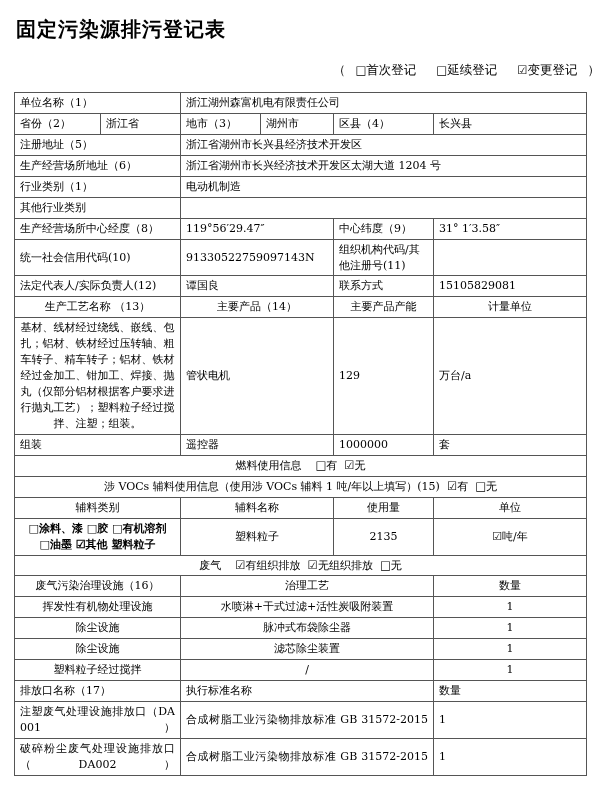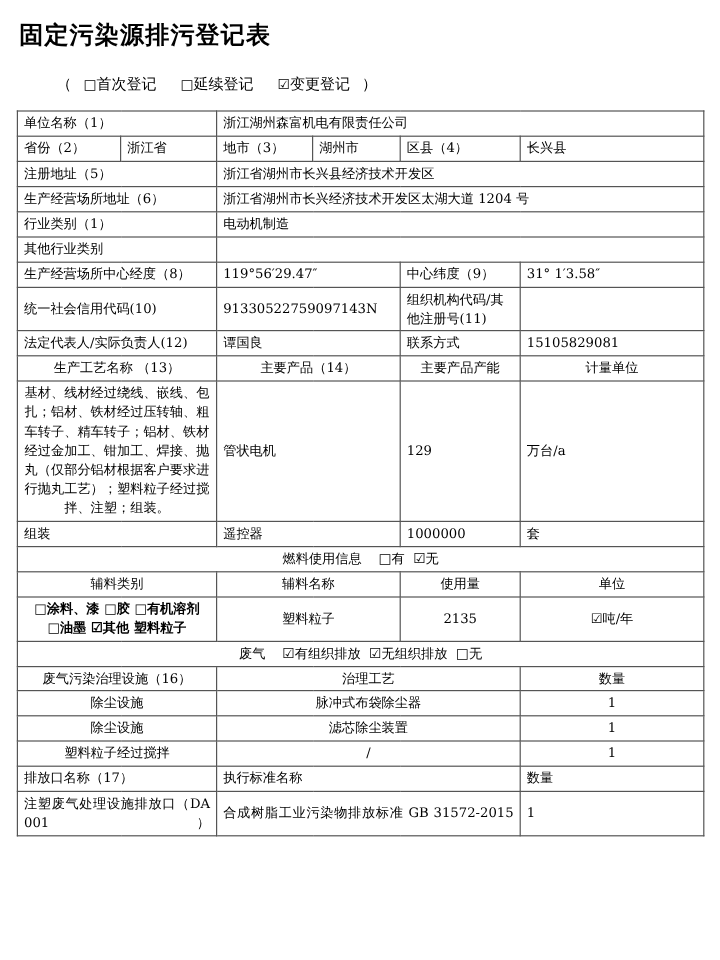"（ □首次登记 □延续登记 ☑变更登记 ）" .reg-type-line { text-align: left -> right }
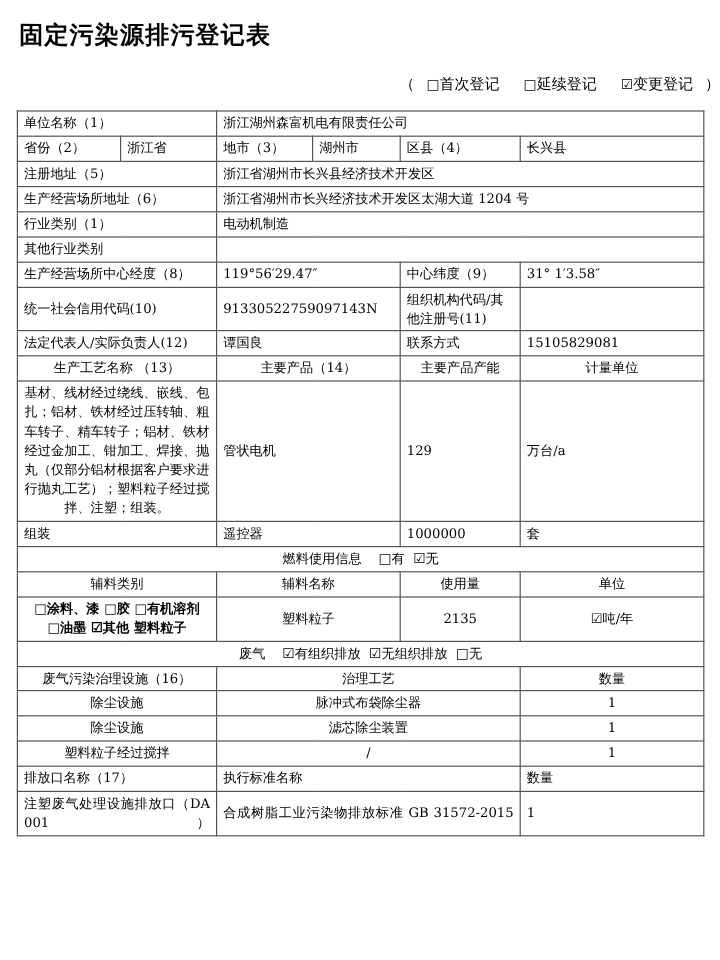"涉 VOCs 辅料使用信息（使用涉 VOCs 辅料" tr { html: none -> <tr> <td> <span>涉 VOCs 辅料使用信息（使用涉 VOCs 辅料 1 吨/年以上填写）(15)</span><span></span><span>☑</span><span>有</span><span></span><span>□</span><span>无</span> </td> </tr> }
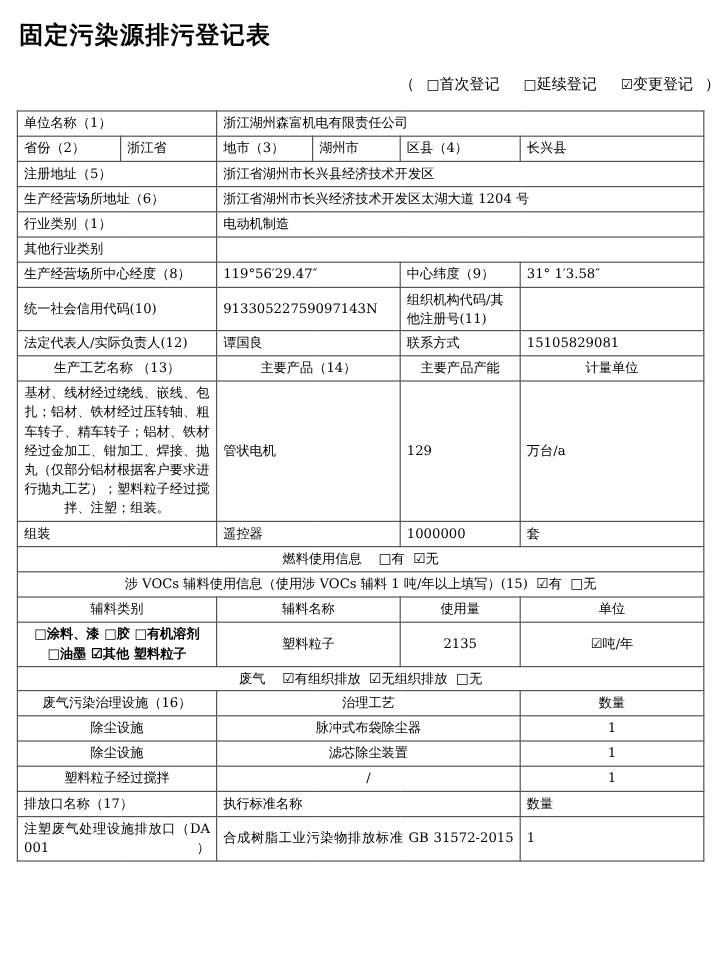"挥发性有机物处理设施" tr { html: none -> <tr> <td>挥发性有机物处理设施</td> <td>水喷淋+干式过滤+活性炭吸附装置</td> <td>1</td> </tr> }
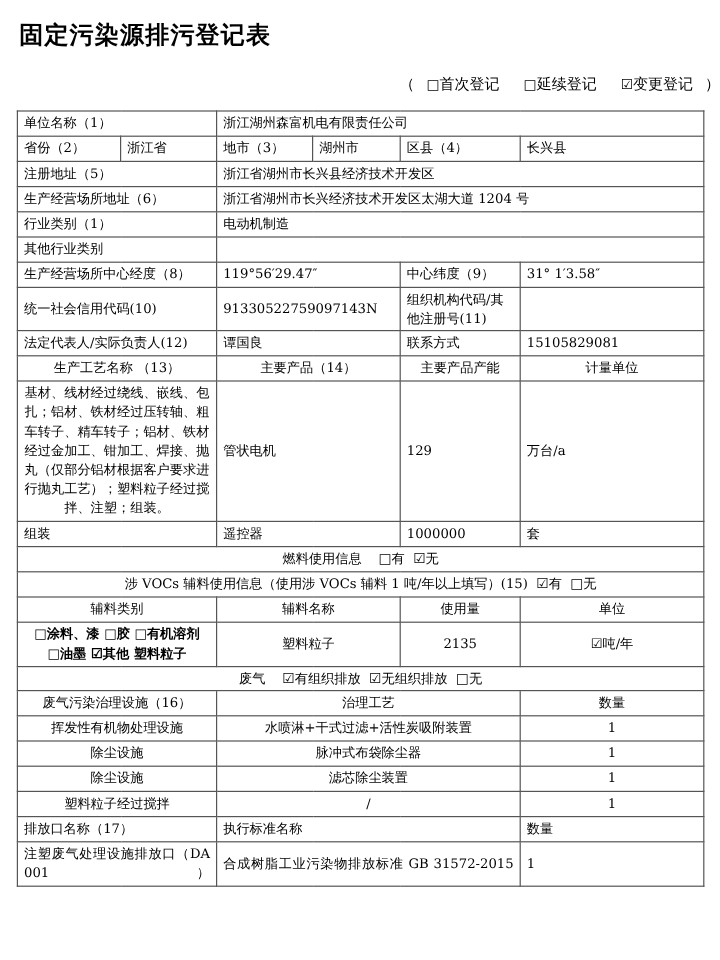"破碎粉尘废气处理设施排放口（DA002）" tr { html: none -> <tr> <td>破碎粉尘废气处理设施排放口（DA002）</td> <td>合成树脂工业污染物排放标准 GB 31572-2015</td> <td>1</td> </tr> }
